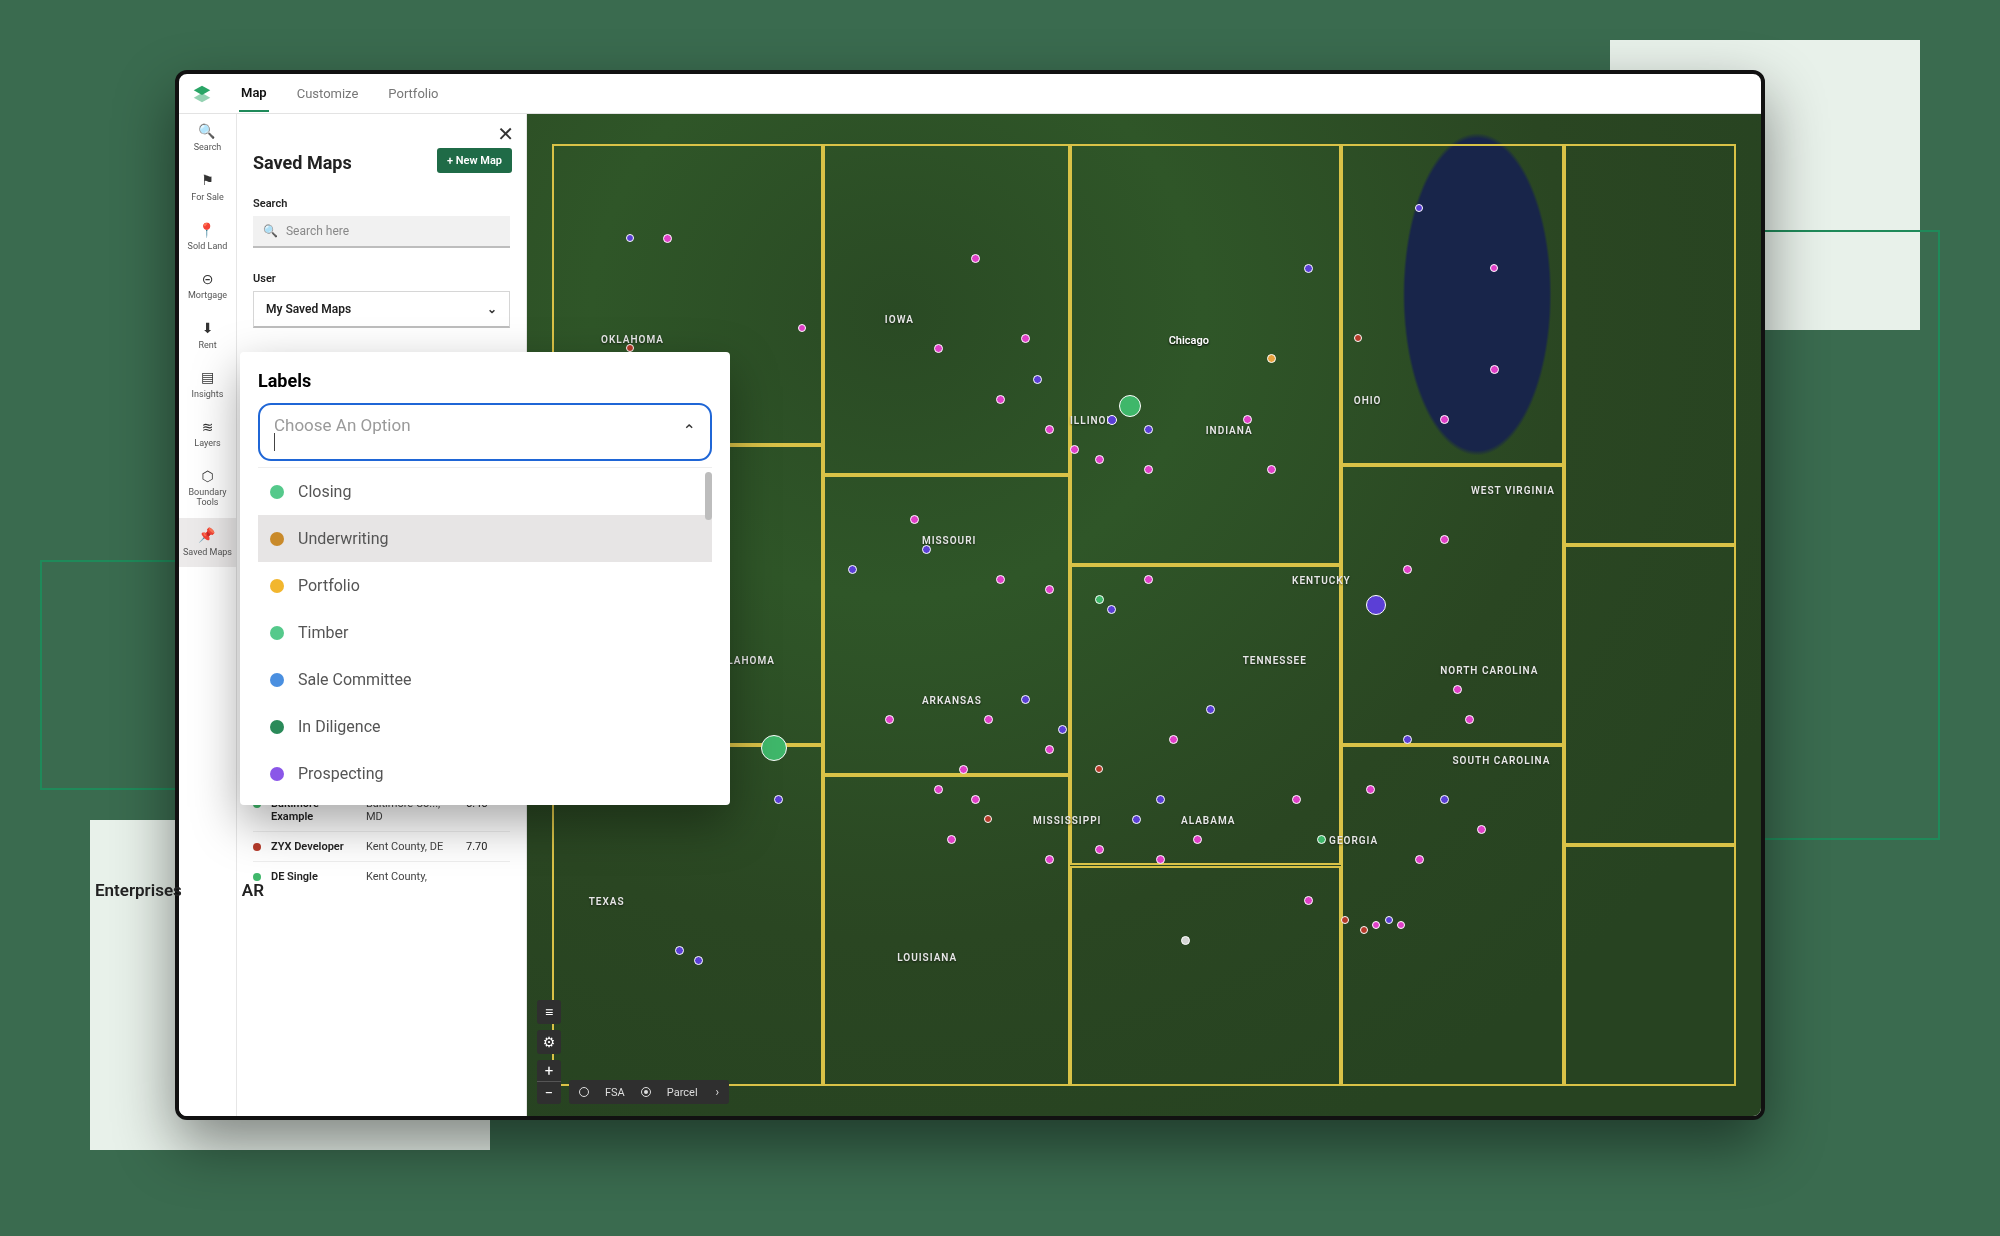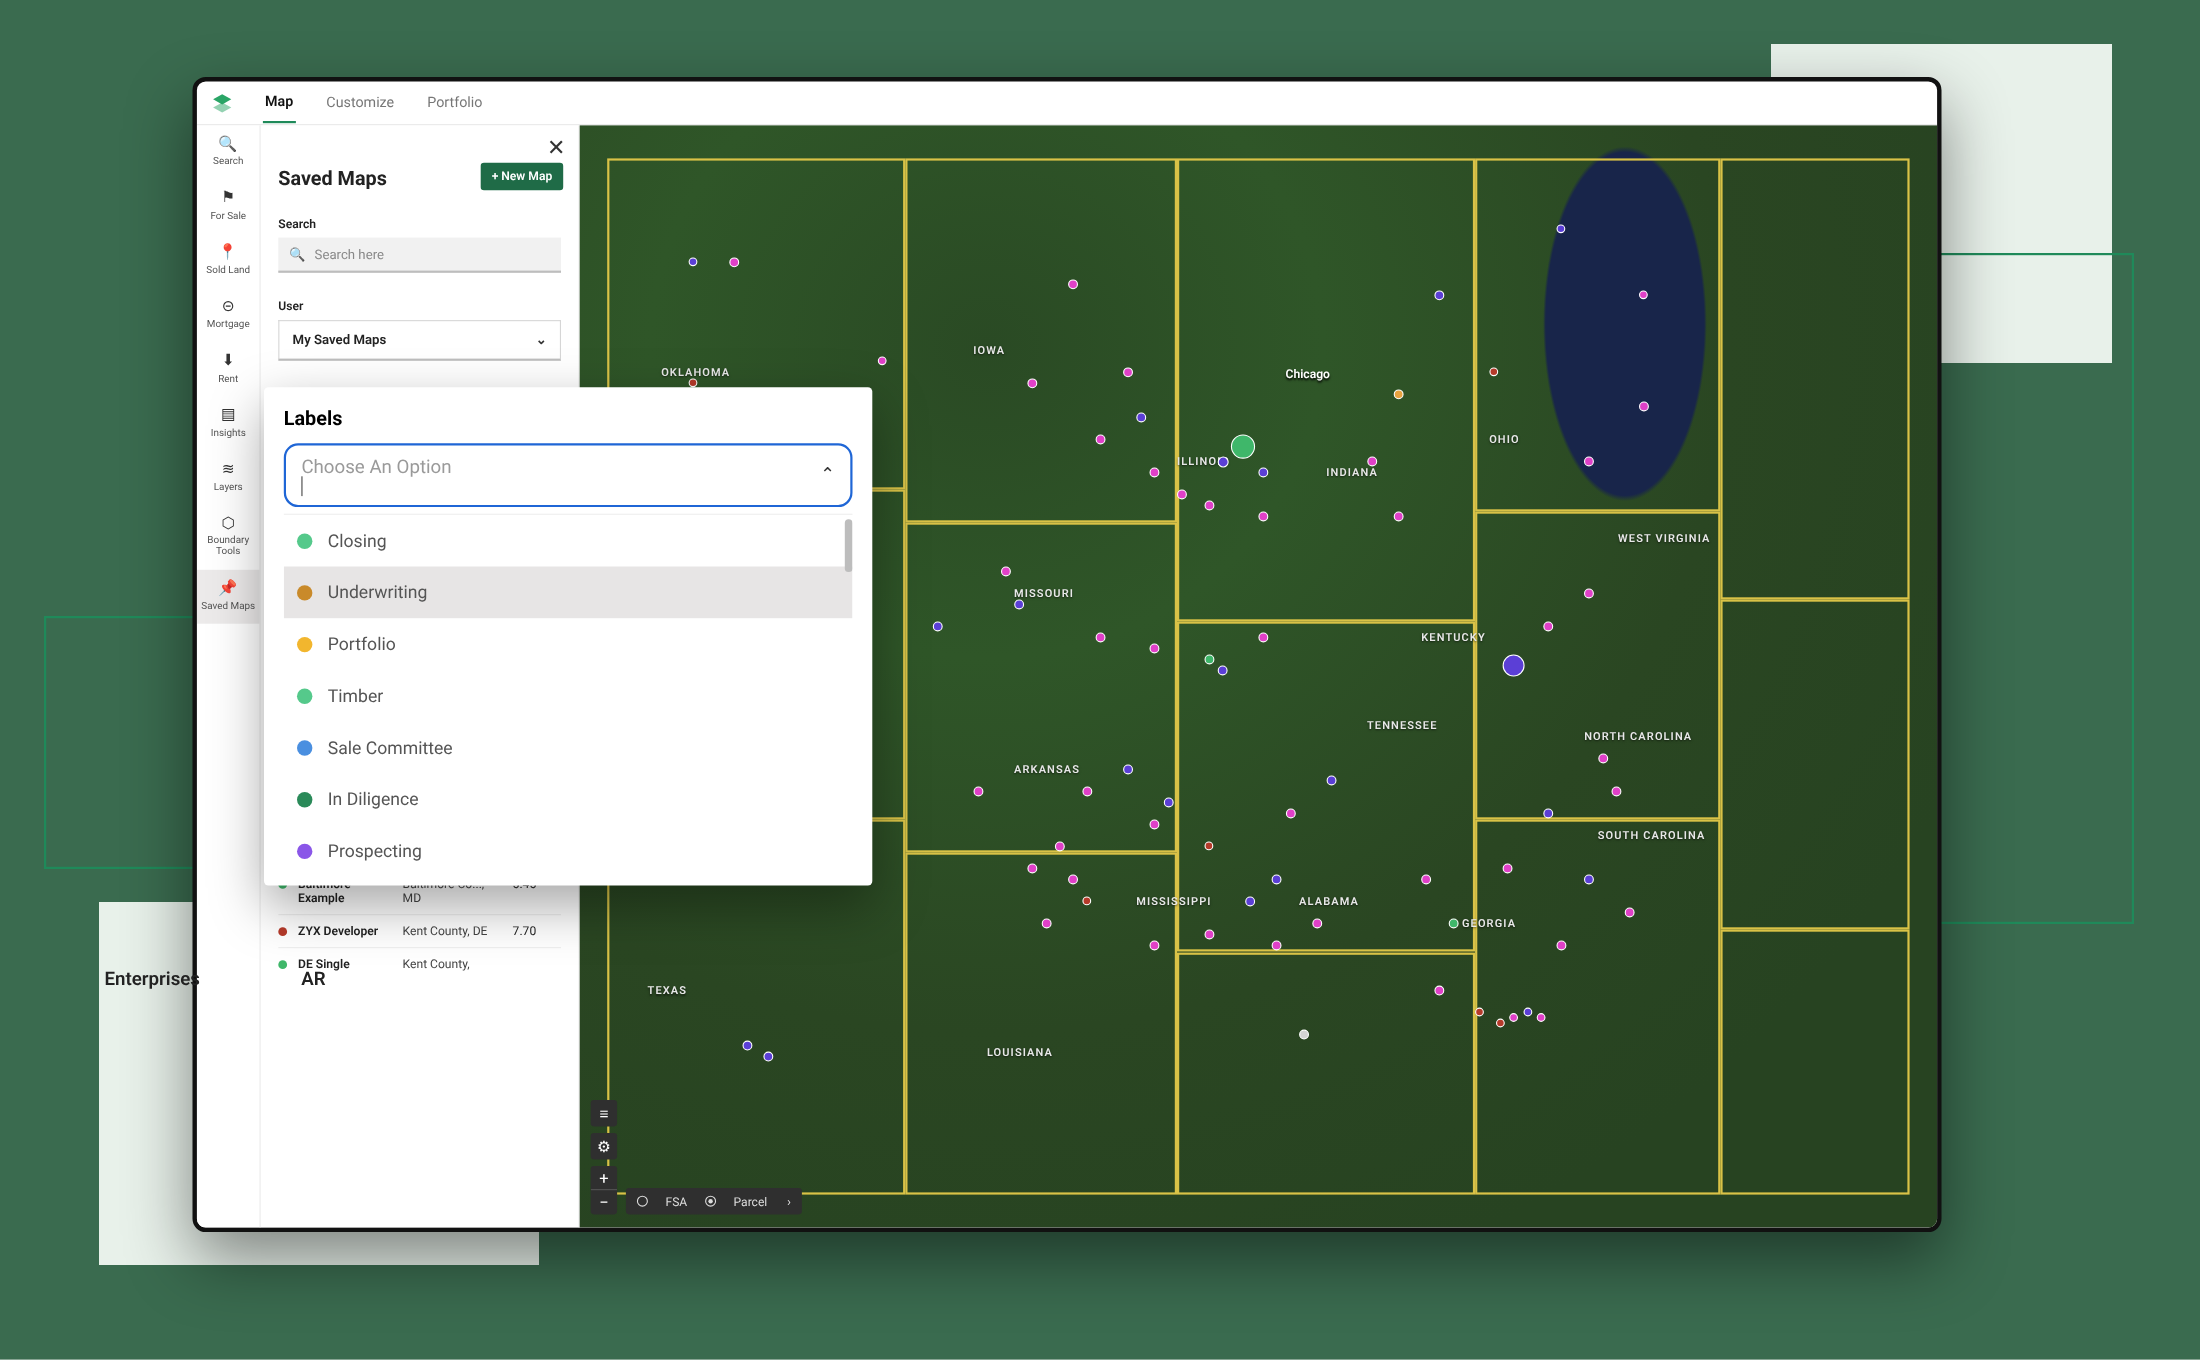"Labels" .labels-pop { width: 553px -> 490px }
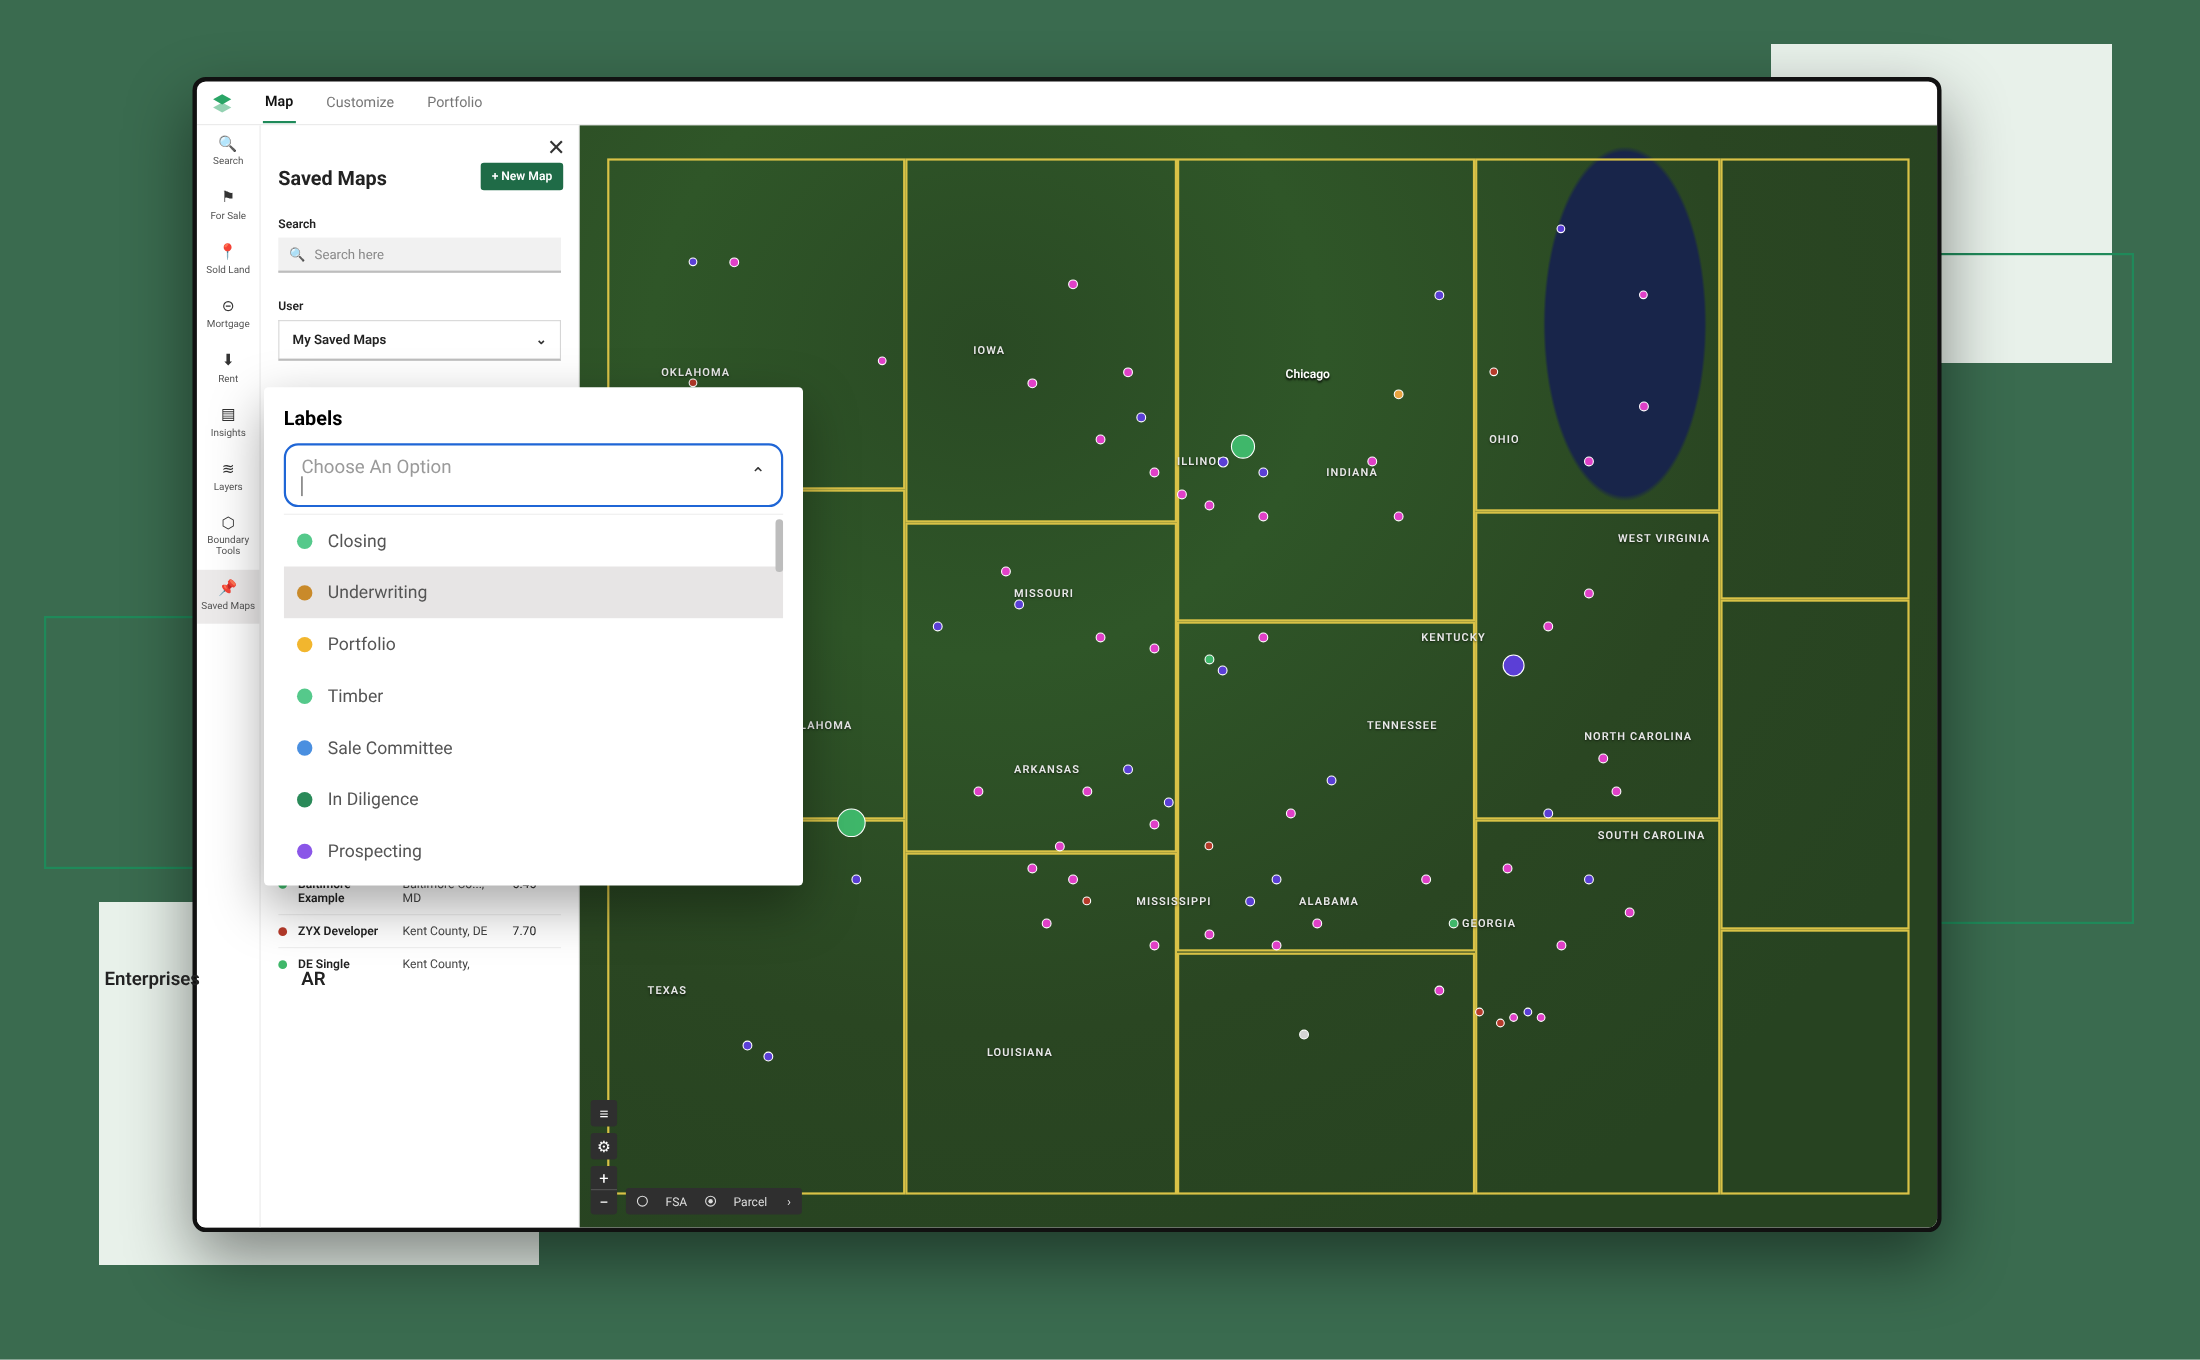"Enterprises" .partial-row { gap: 92px -> 60px }
